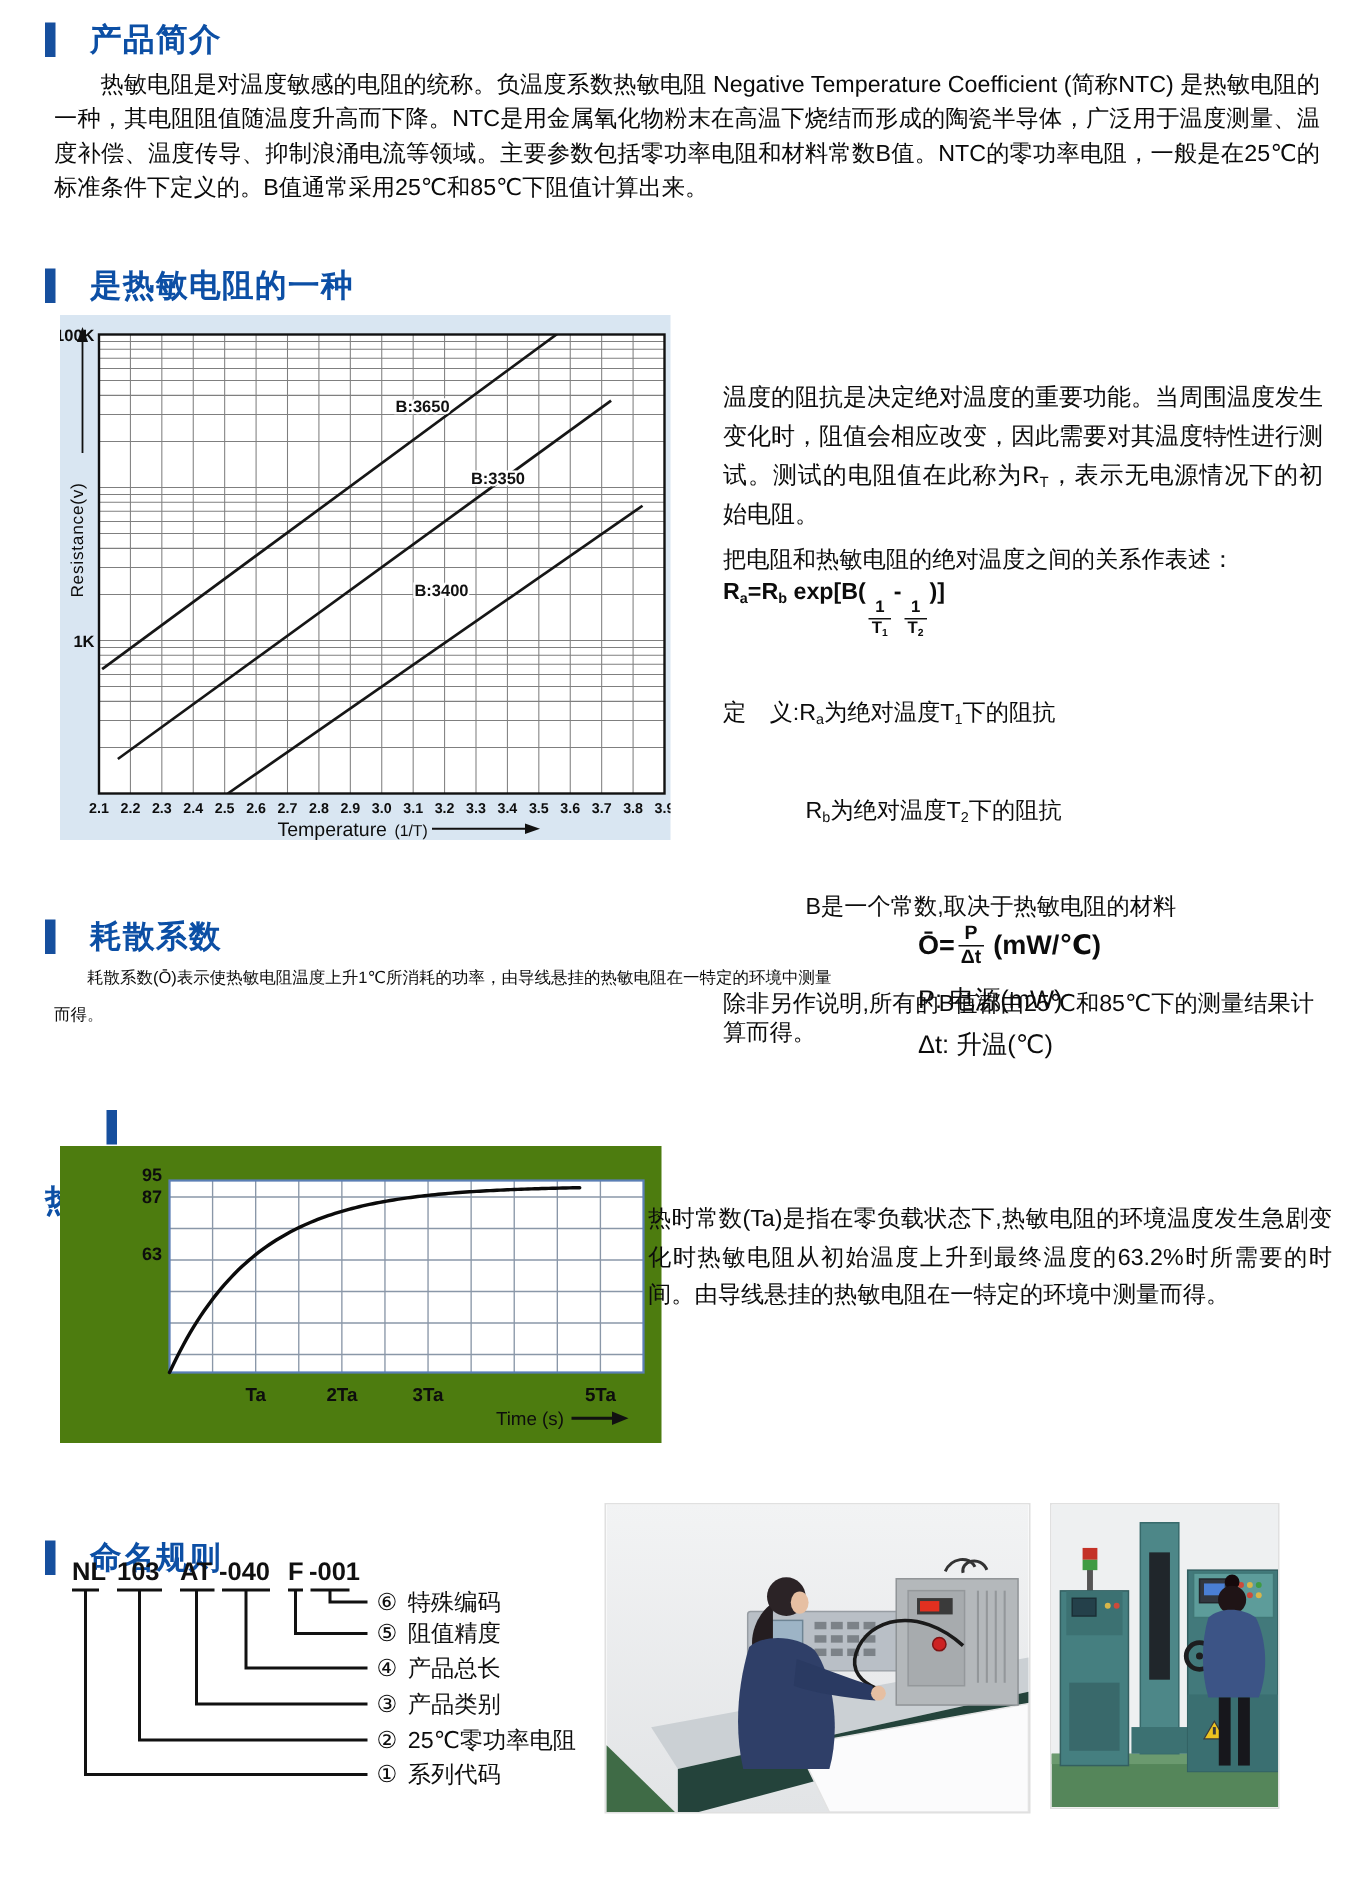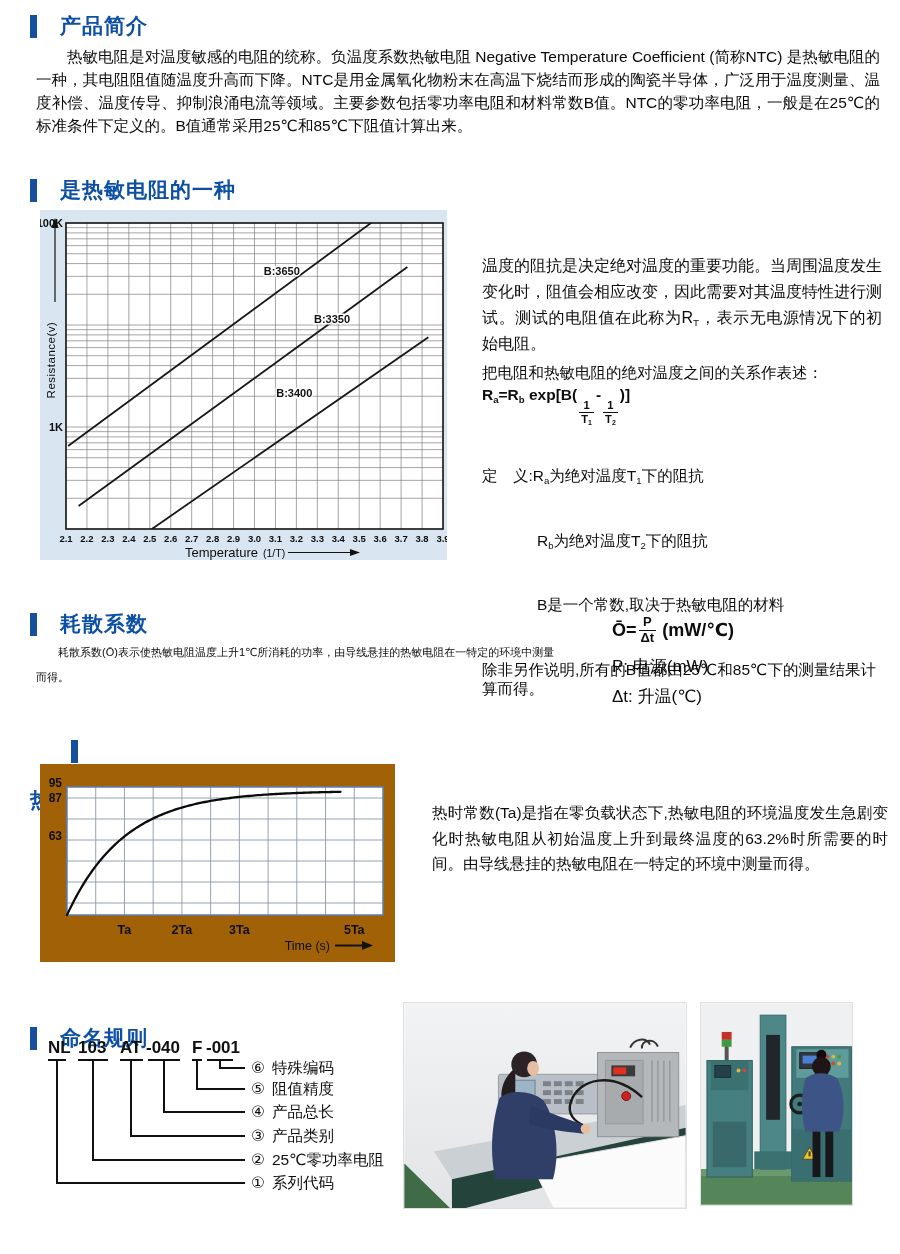"95" div.panel { background: #a16207 -> #4d7c0f; padding-left: none -> 46px }
